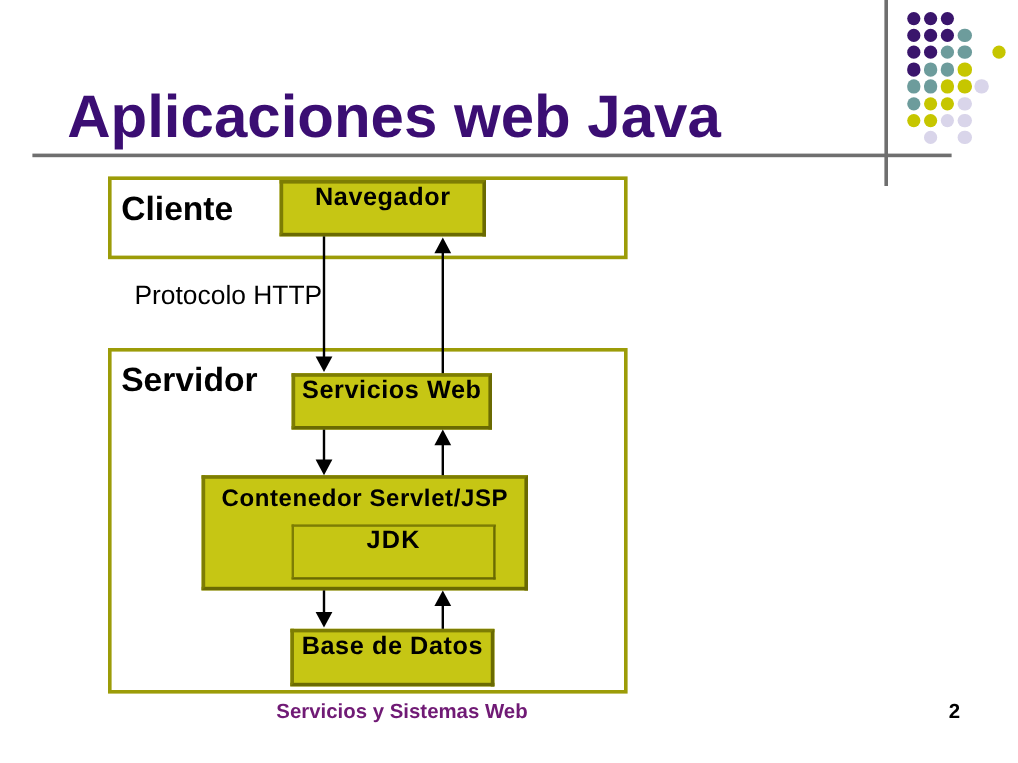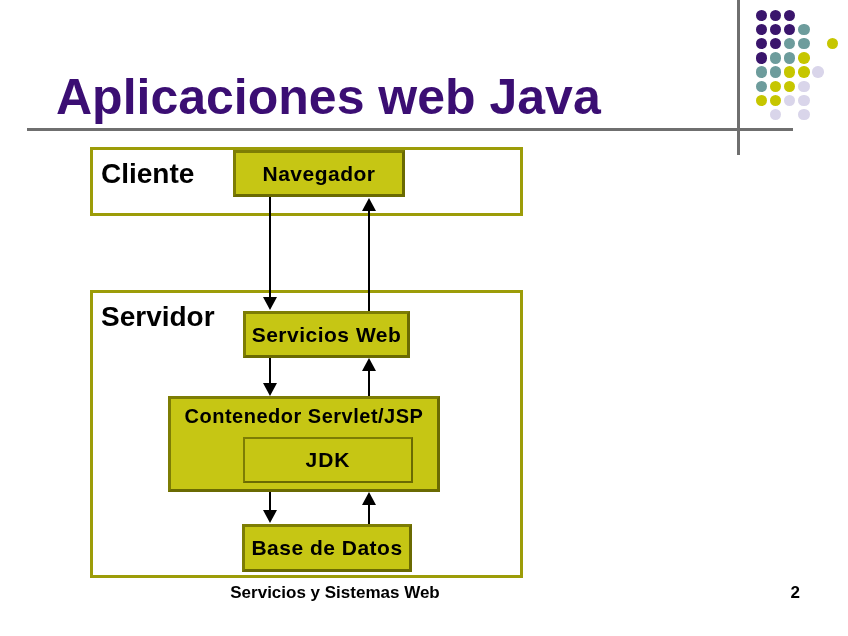"Navegador" .filled-box { align-items: center -> flex-start }
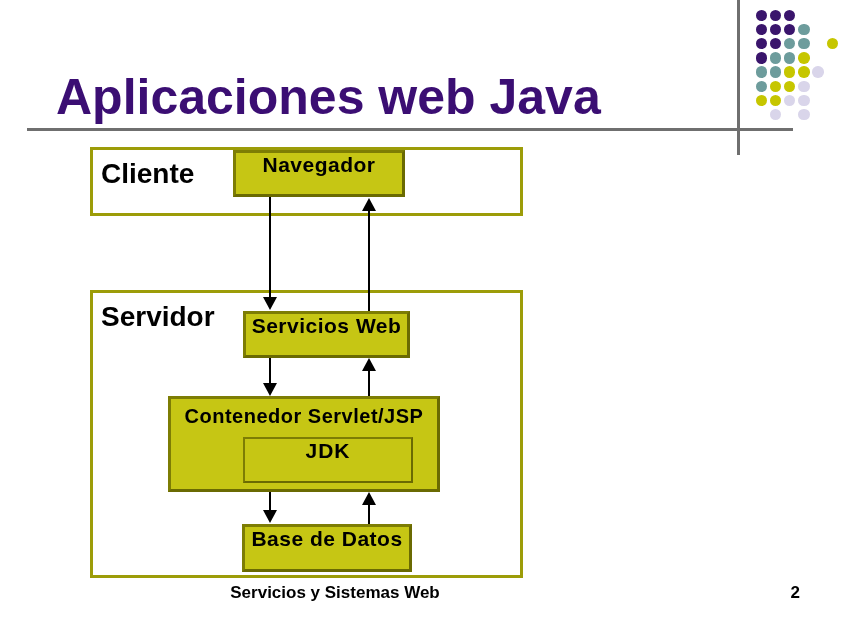"Protocolo HTTP" div.plain-label { html: none -> <div>Protocolo HTTP</div> }
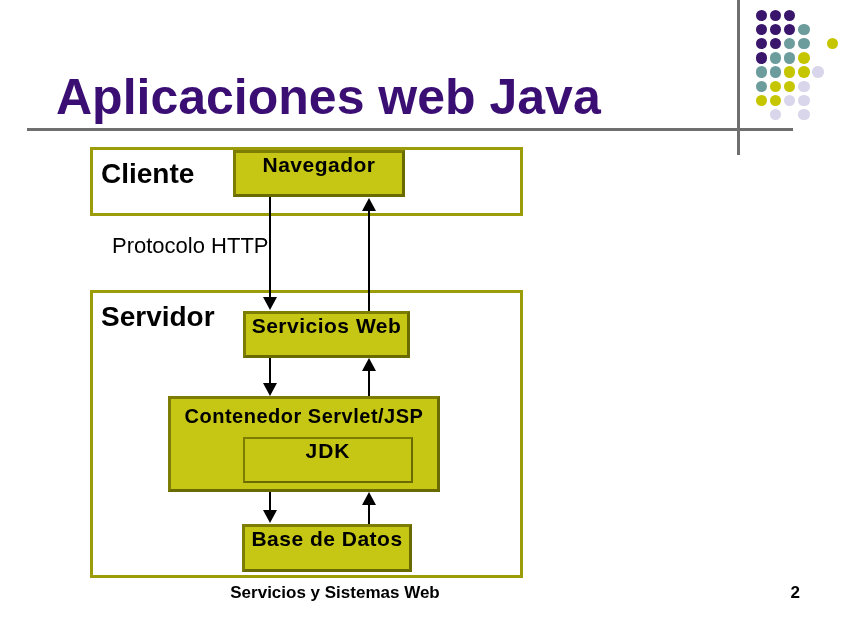"Servicios y Sistemas Web" .footer-text { color: #000000 -> #701a75 }
